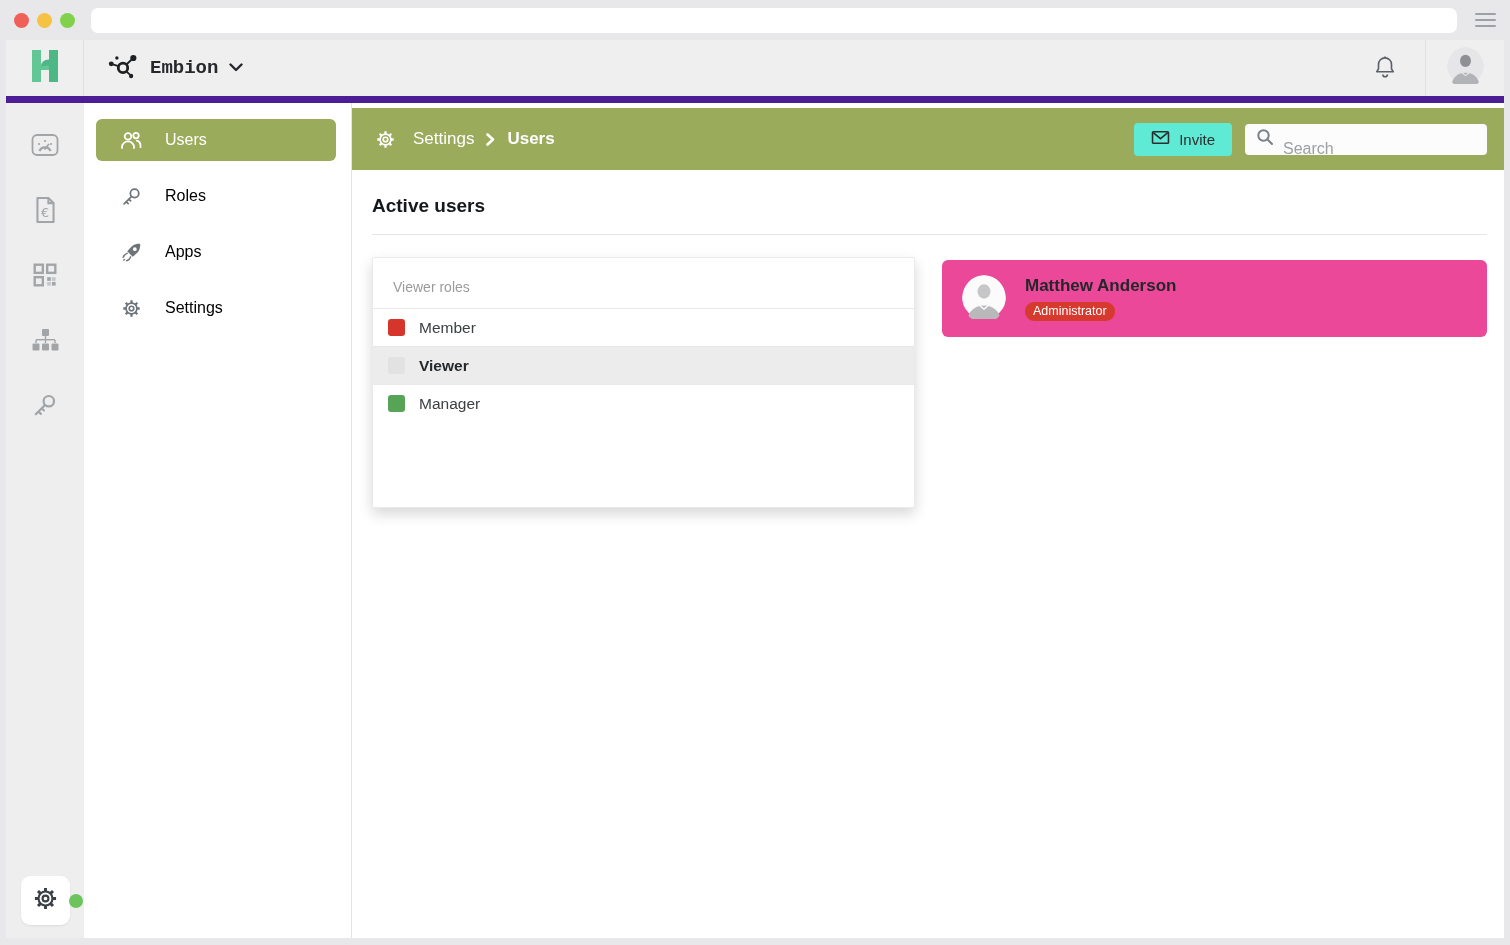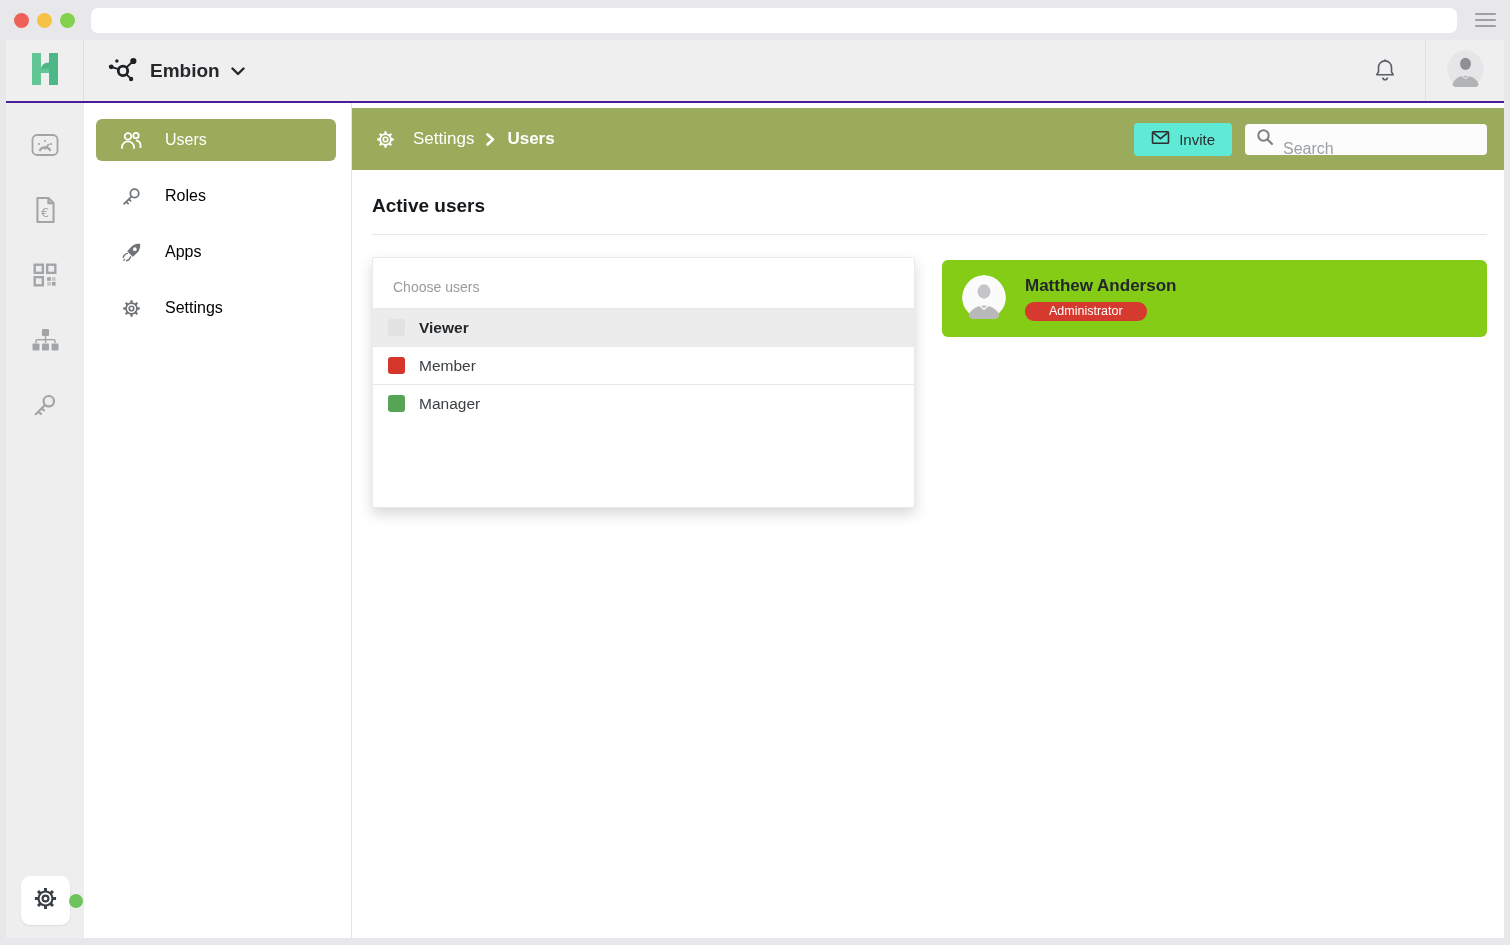"Embion" .app-header { border-bottom: 2px solid #4c1d95 -> 7px solid #4c1d95; font-family: none -> Liberation Mono, monospace }
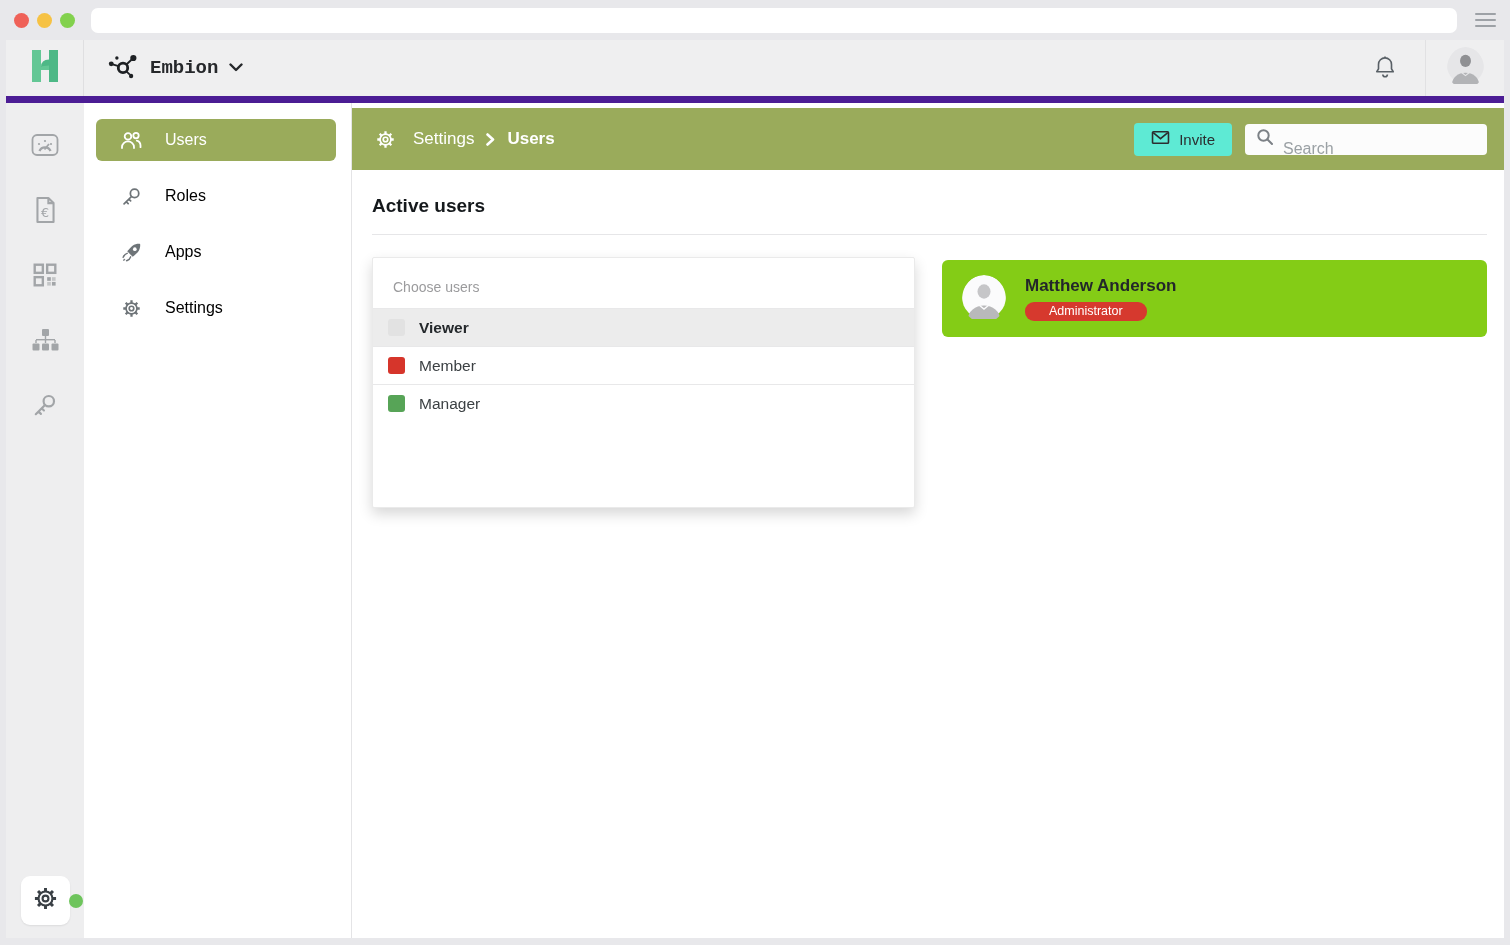"Choose users" div.role-prompt { text: Choose users -> Viewer roles }
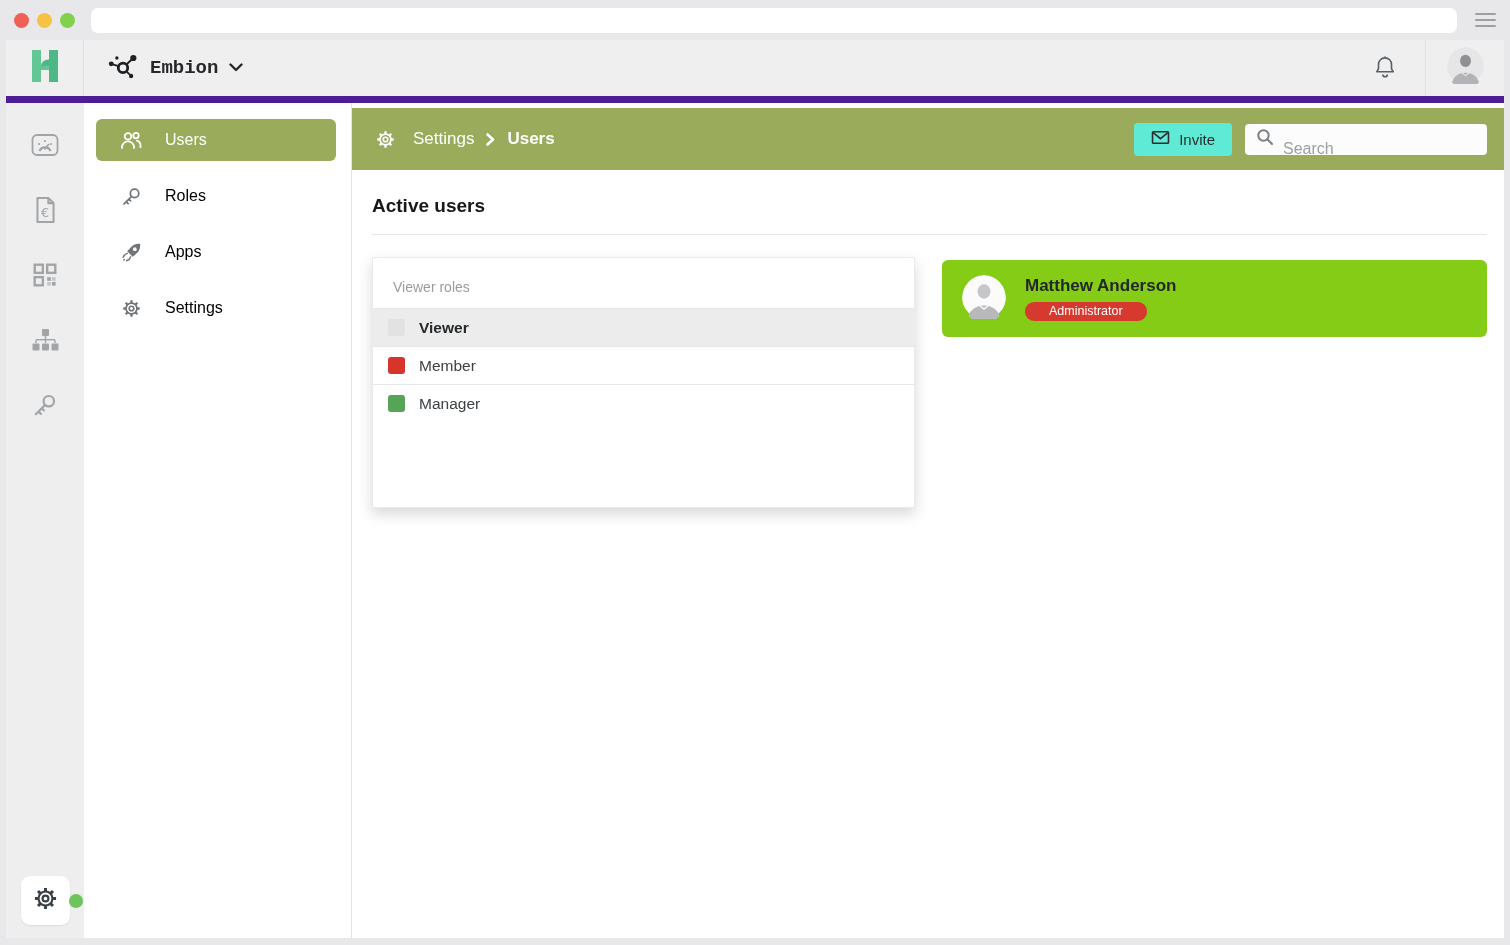"Matthew Anderson" .user-card { background: #84cc16 -> #ec4899 }
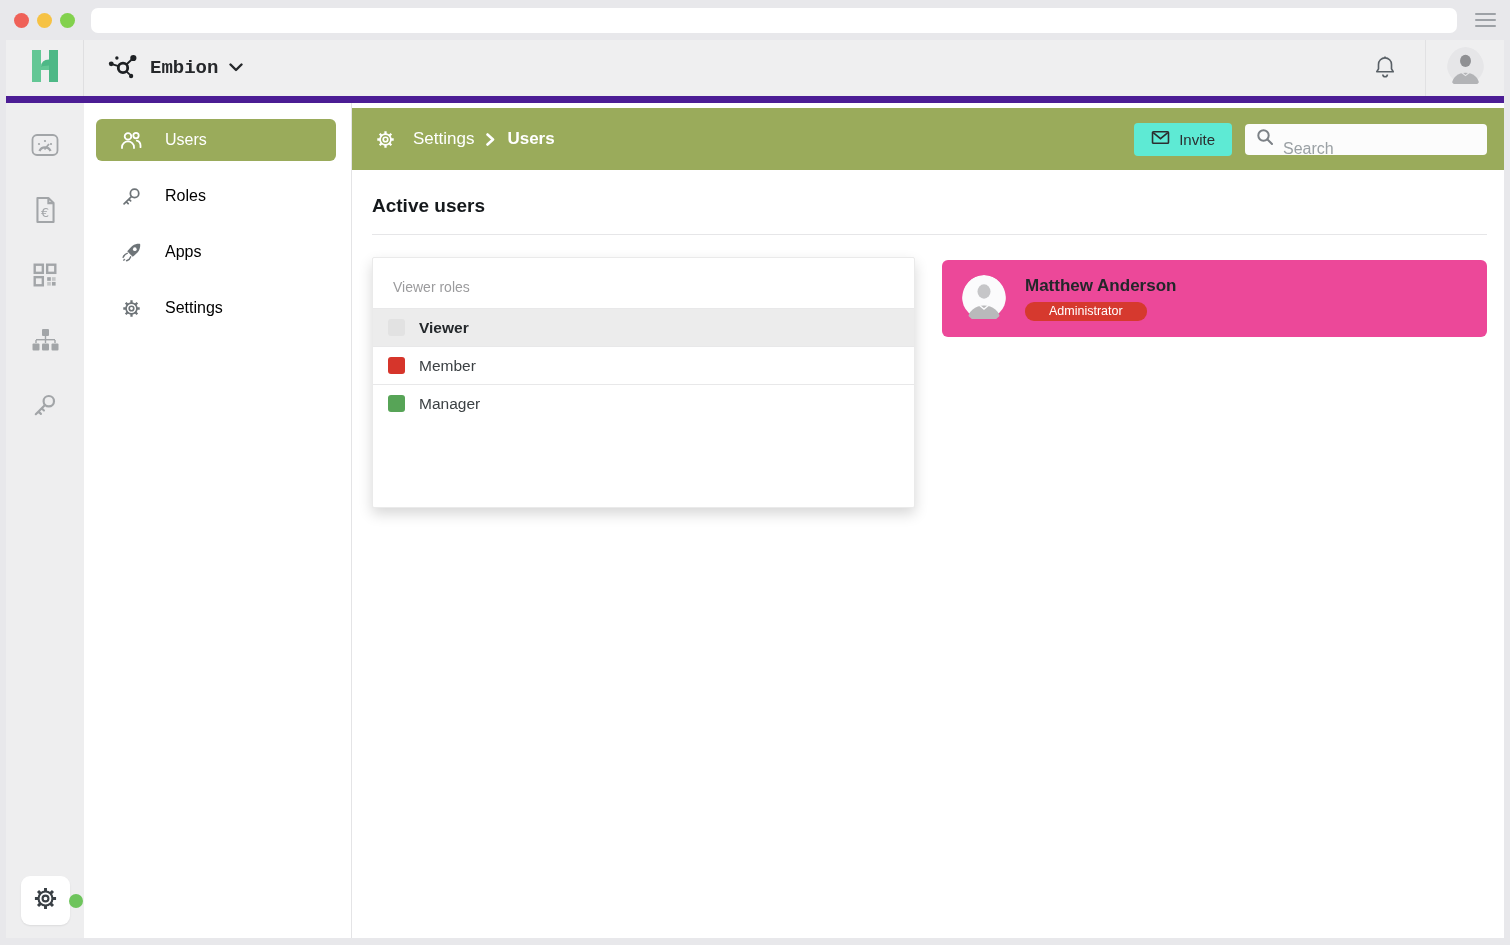"Administrator" .badge { padding: 2px 24px 3px -> 2px 8px 3px }
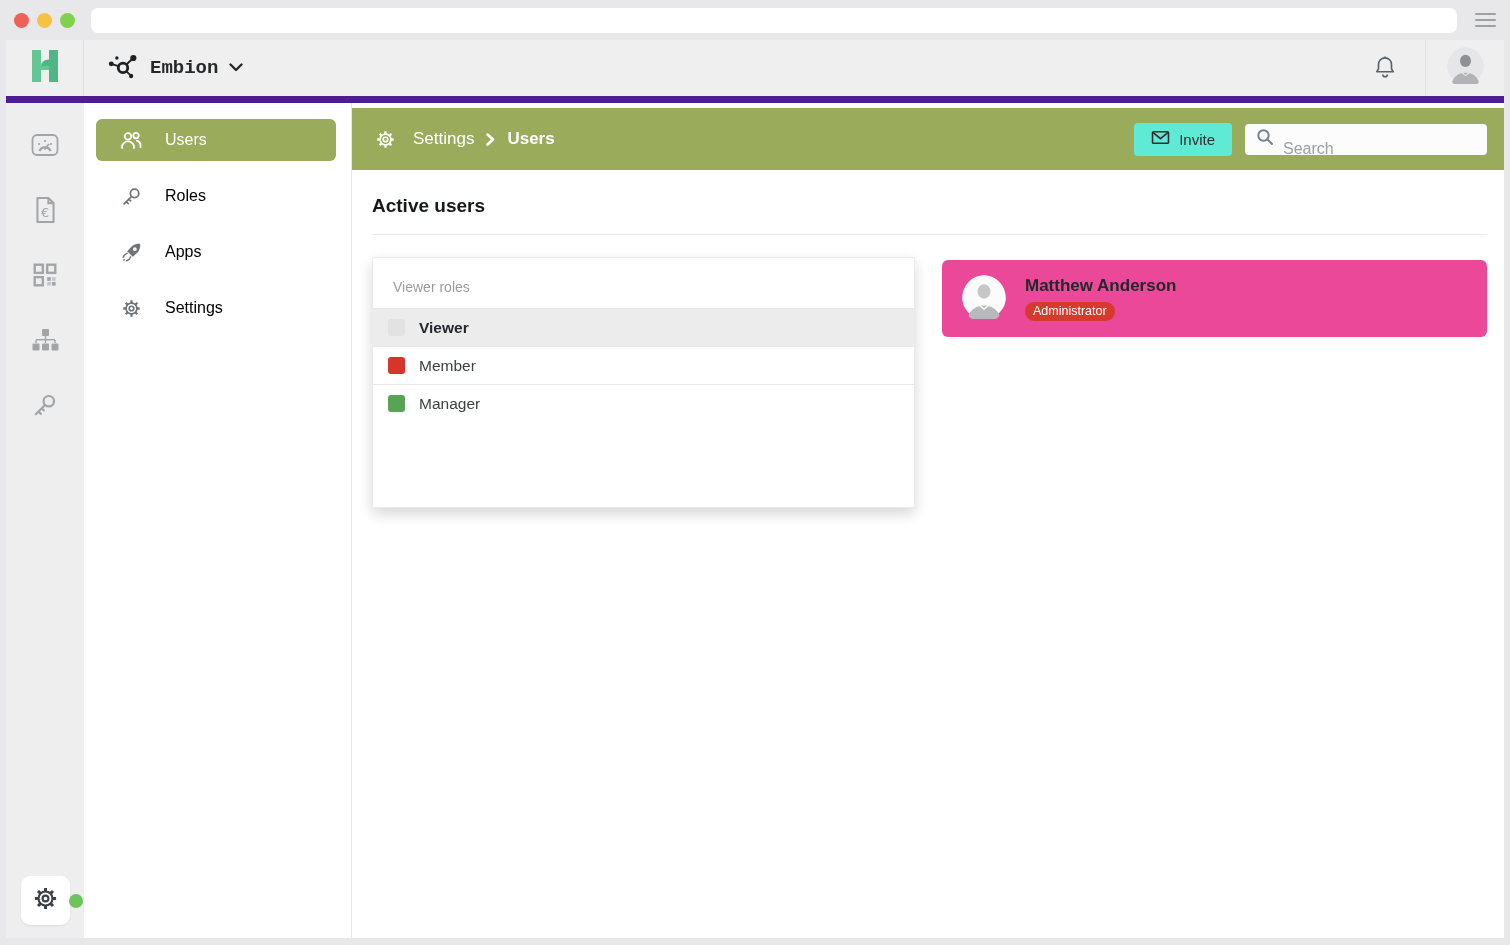"Viewer" div.role-row { order: before "Member" -> after "Member" }
